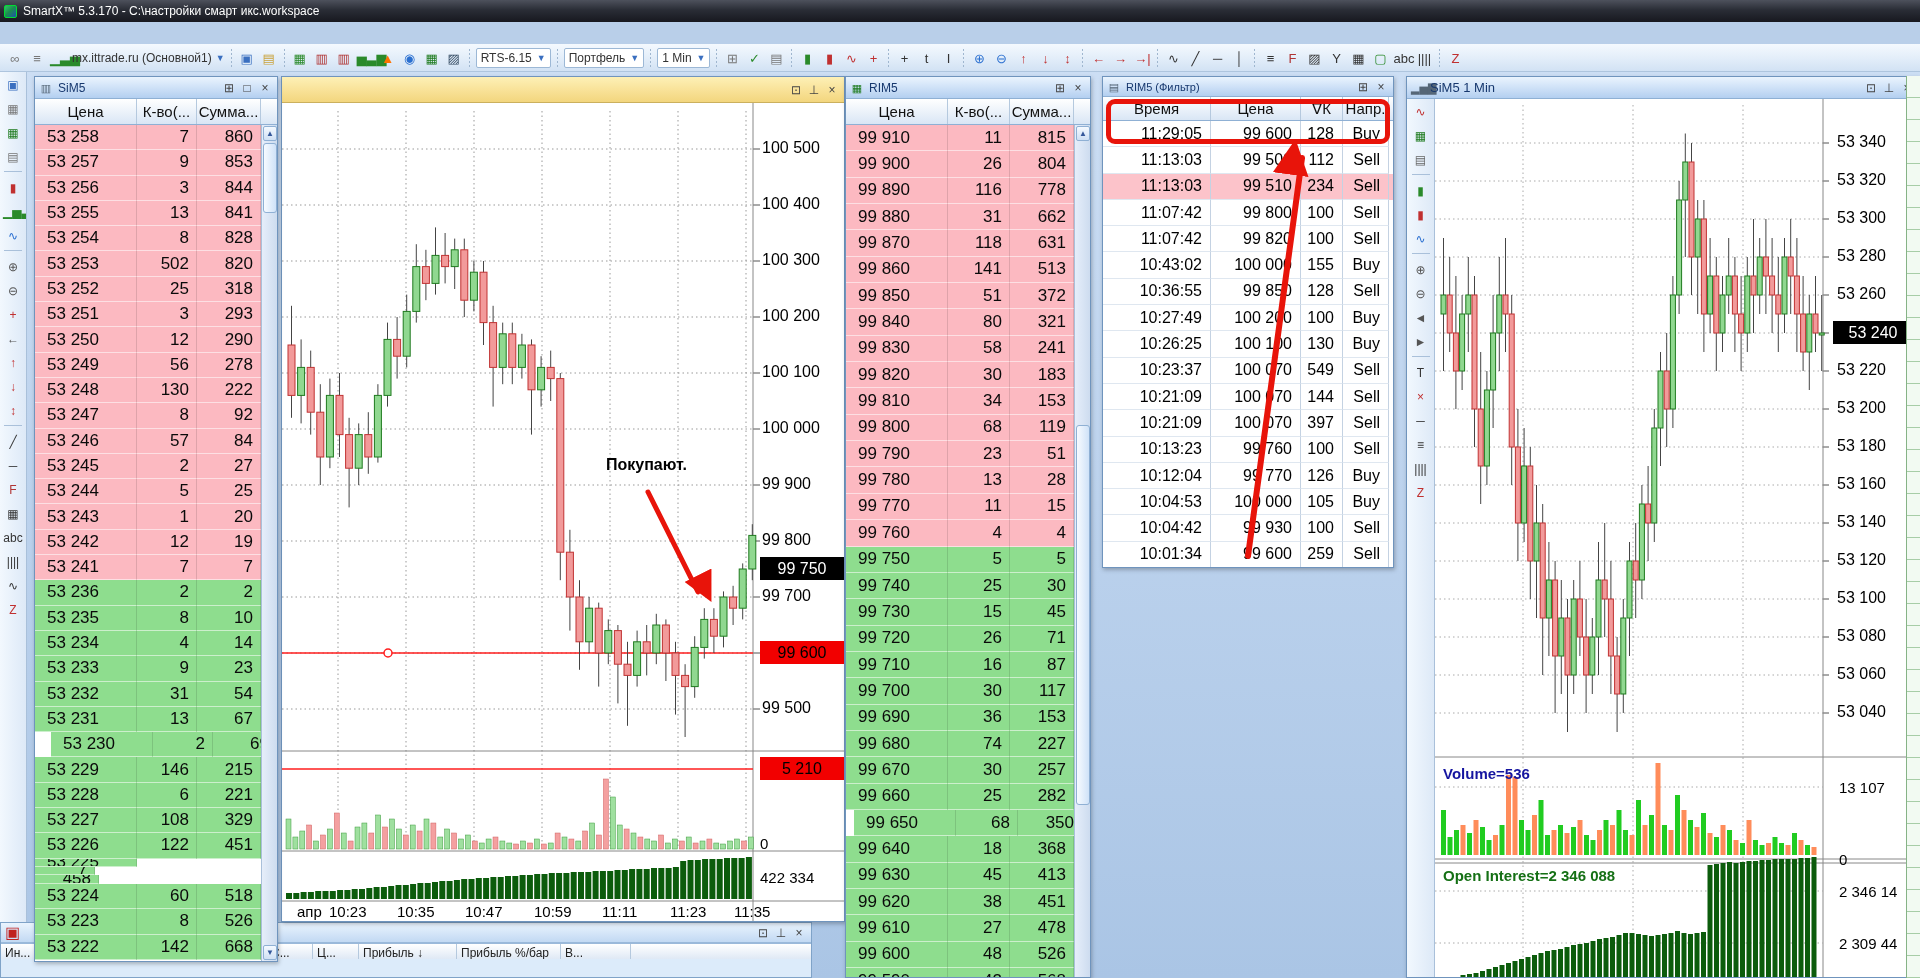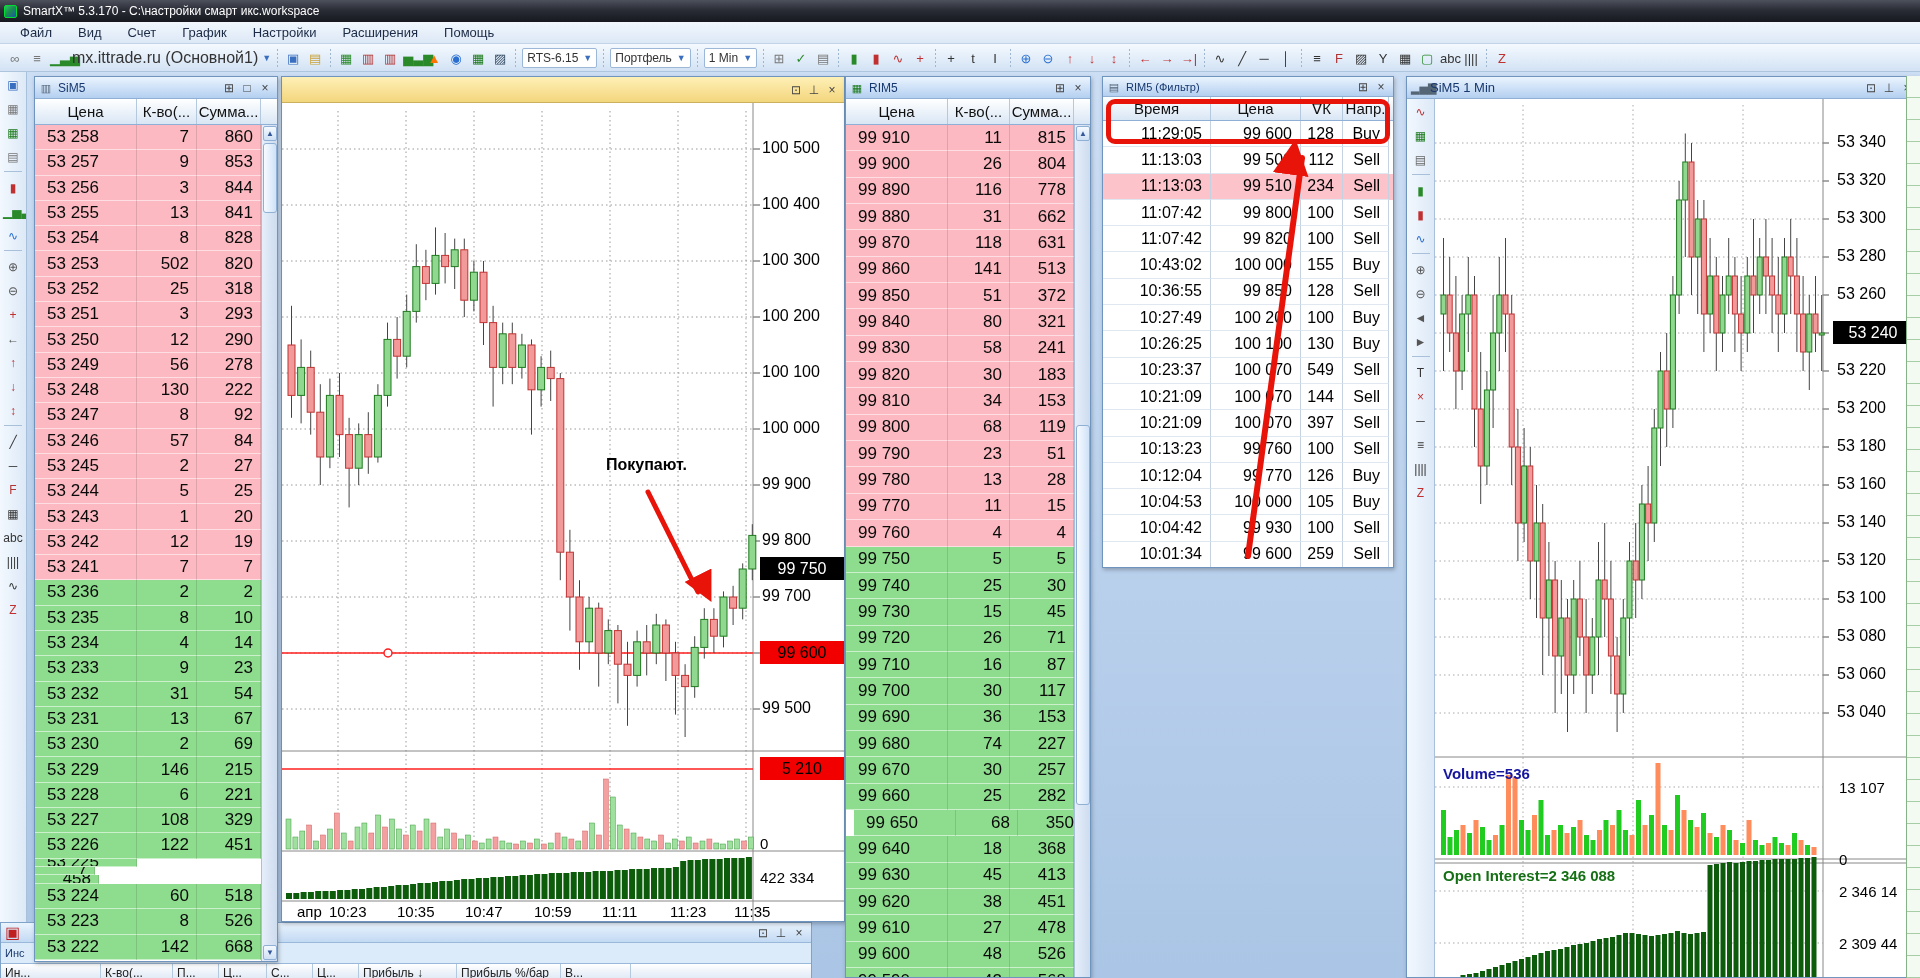"Файл" div { html: <div> <div>Файл</div> <div>Вид</div> <div>Счет</div> <div>График</div> <div>Настройки</div> <div>Расширения</div> <div>Помощь</div> </div> -> none }
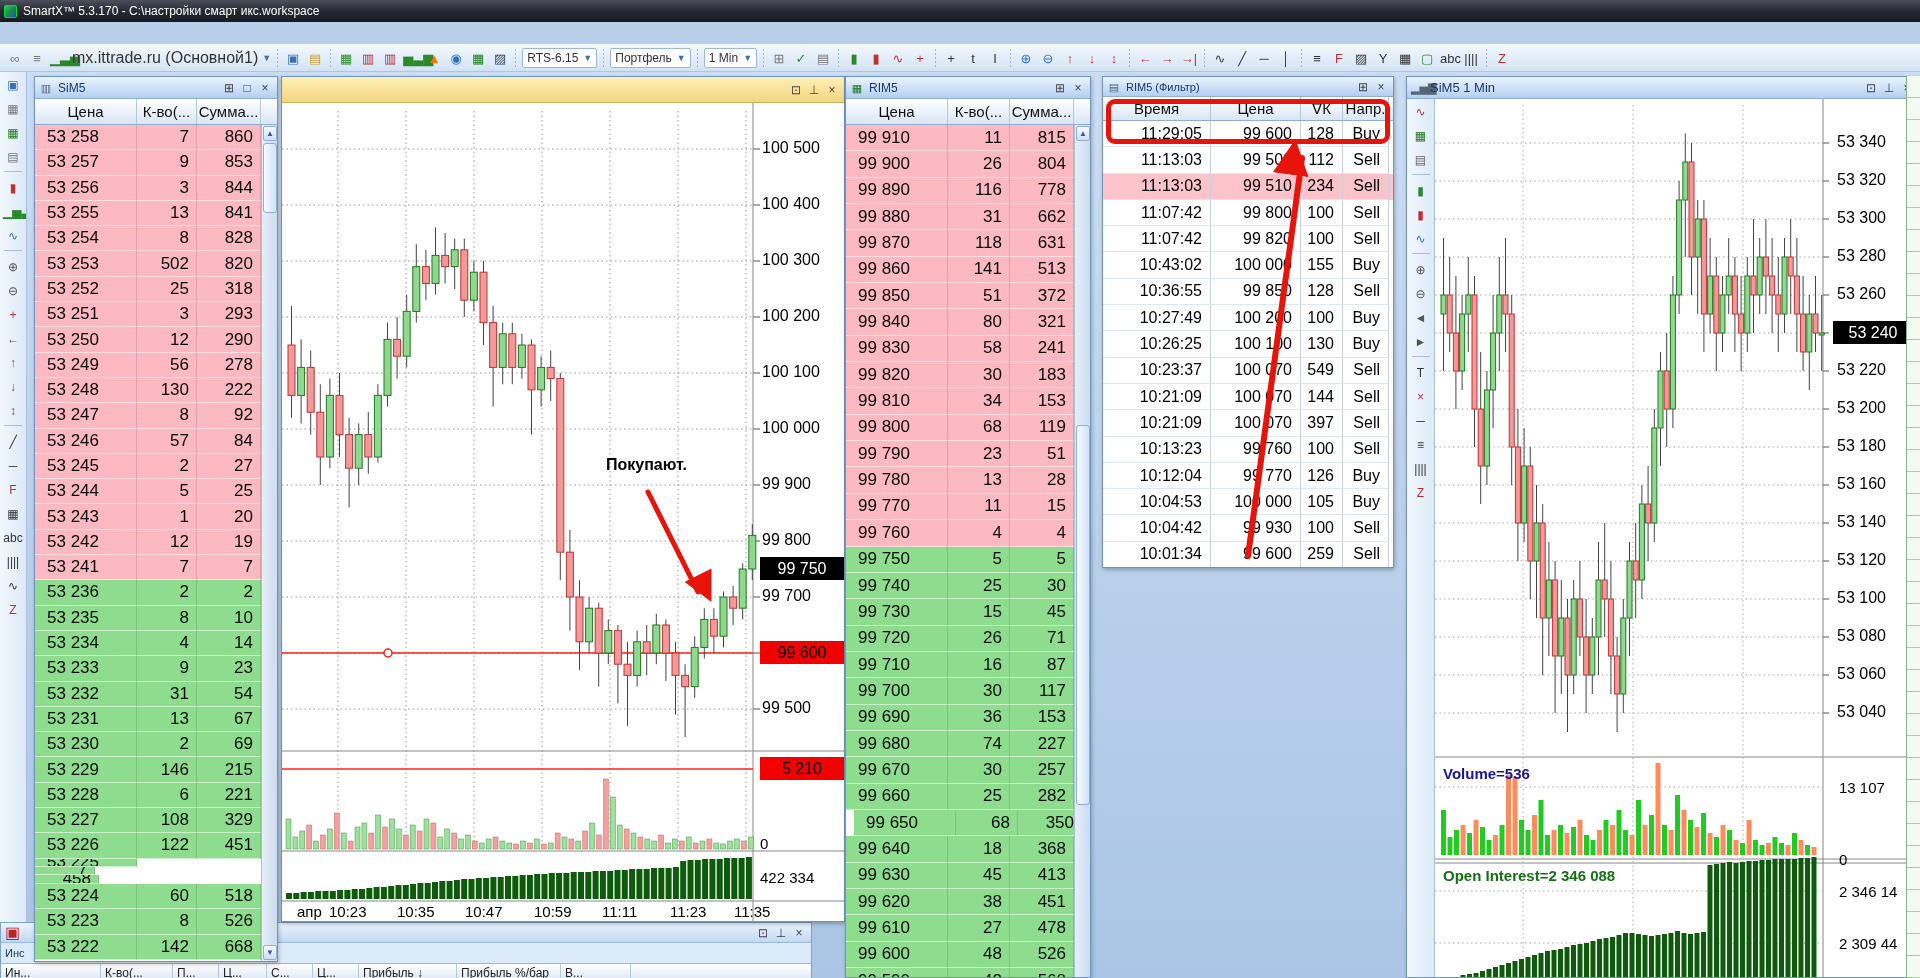"mx.ittrade.ru (Основной1)" .tb-label { font-size: 16px -> 12px }
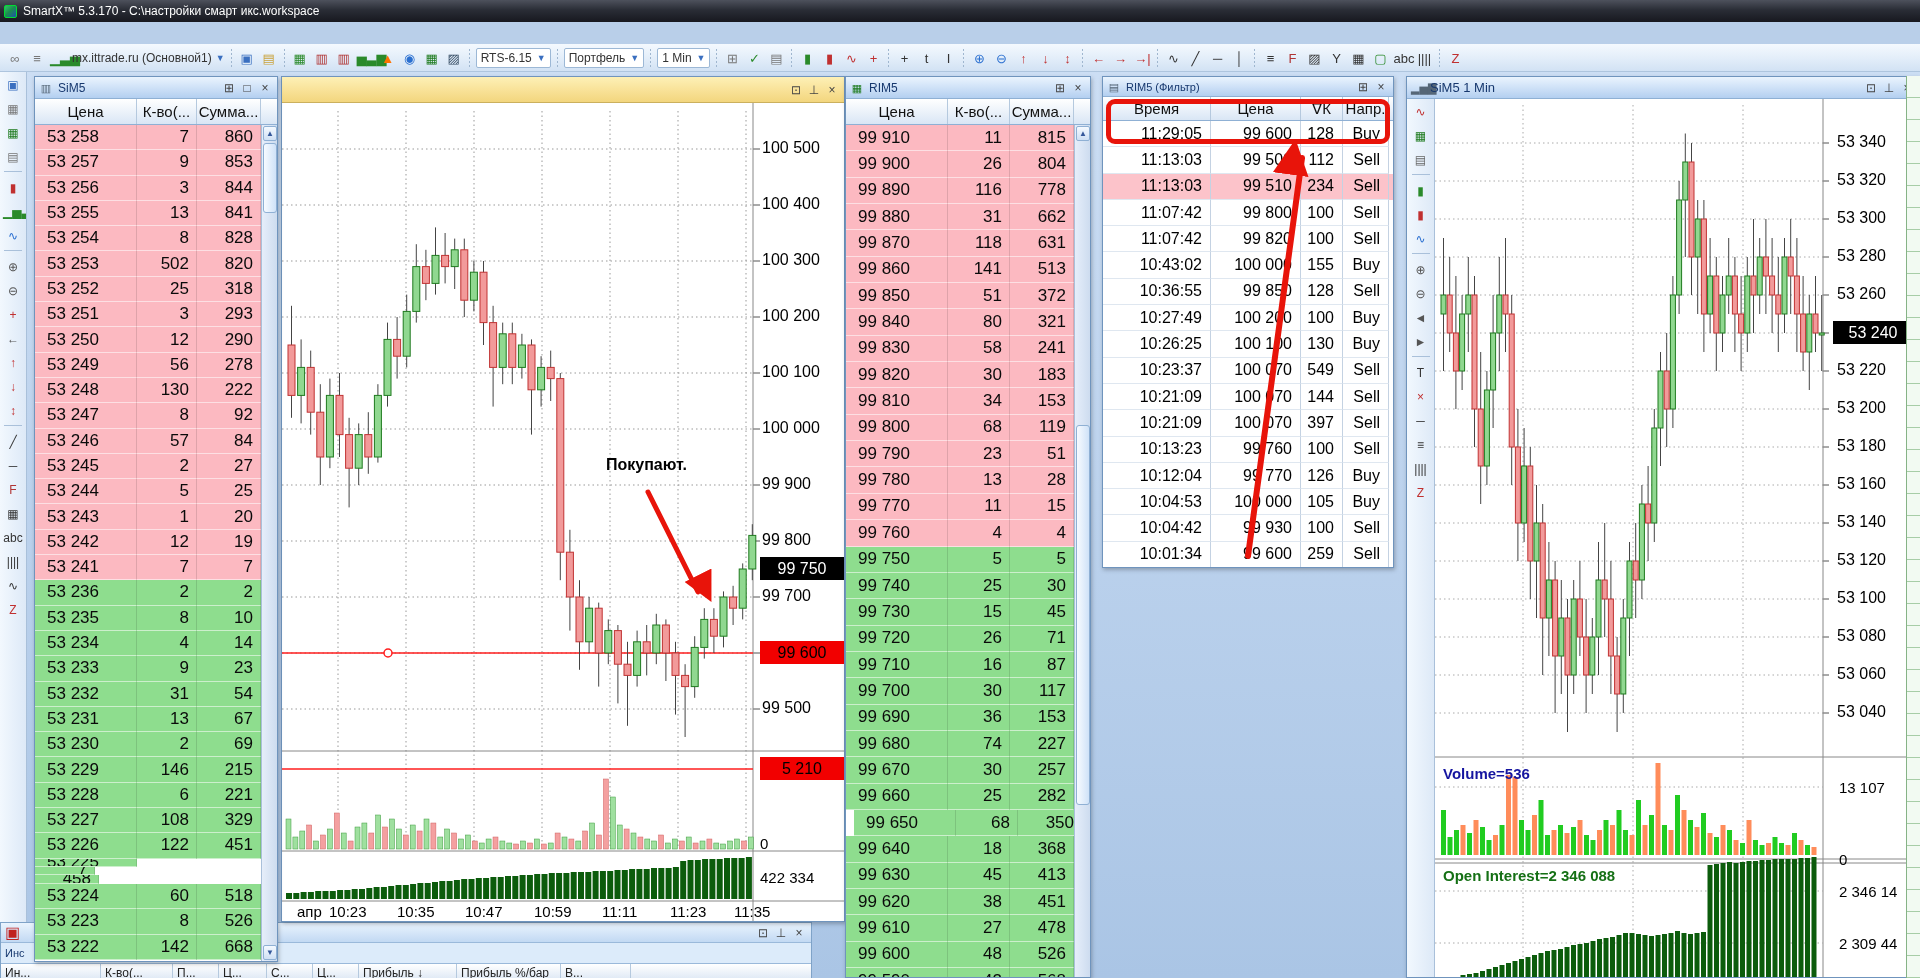"53 230" div.dom-row { justify-content: none -> flex-end }
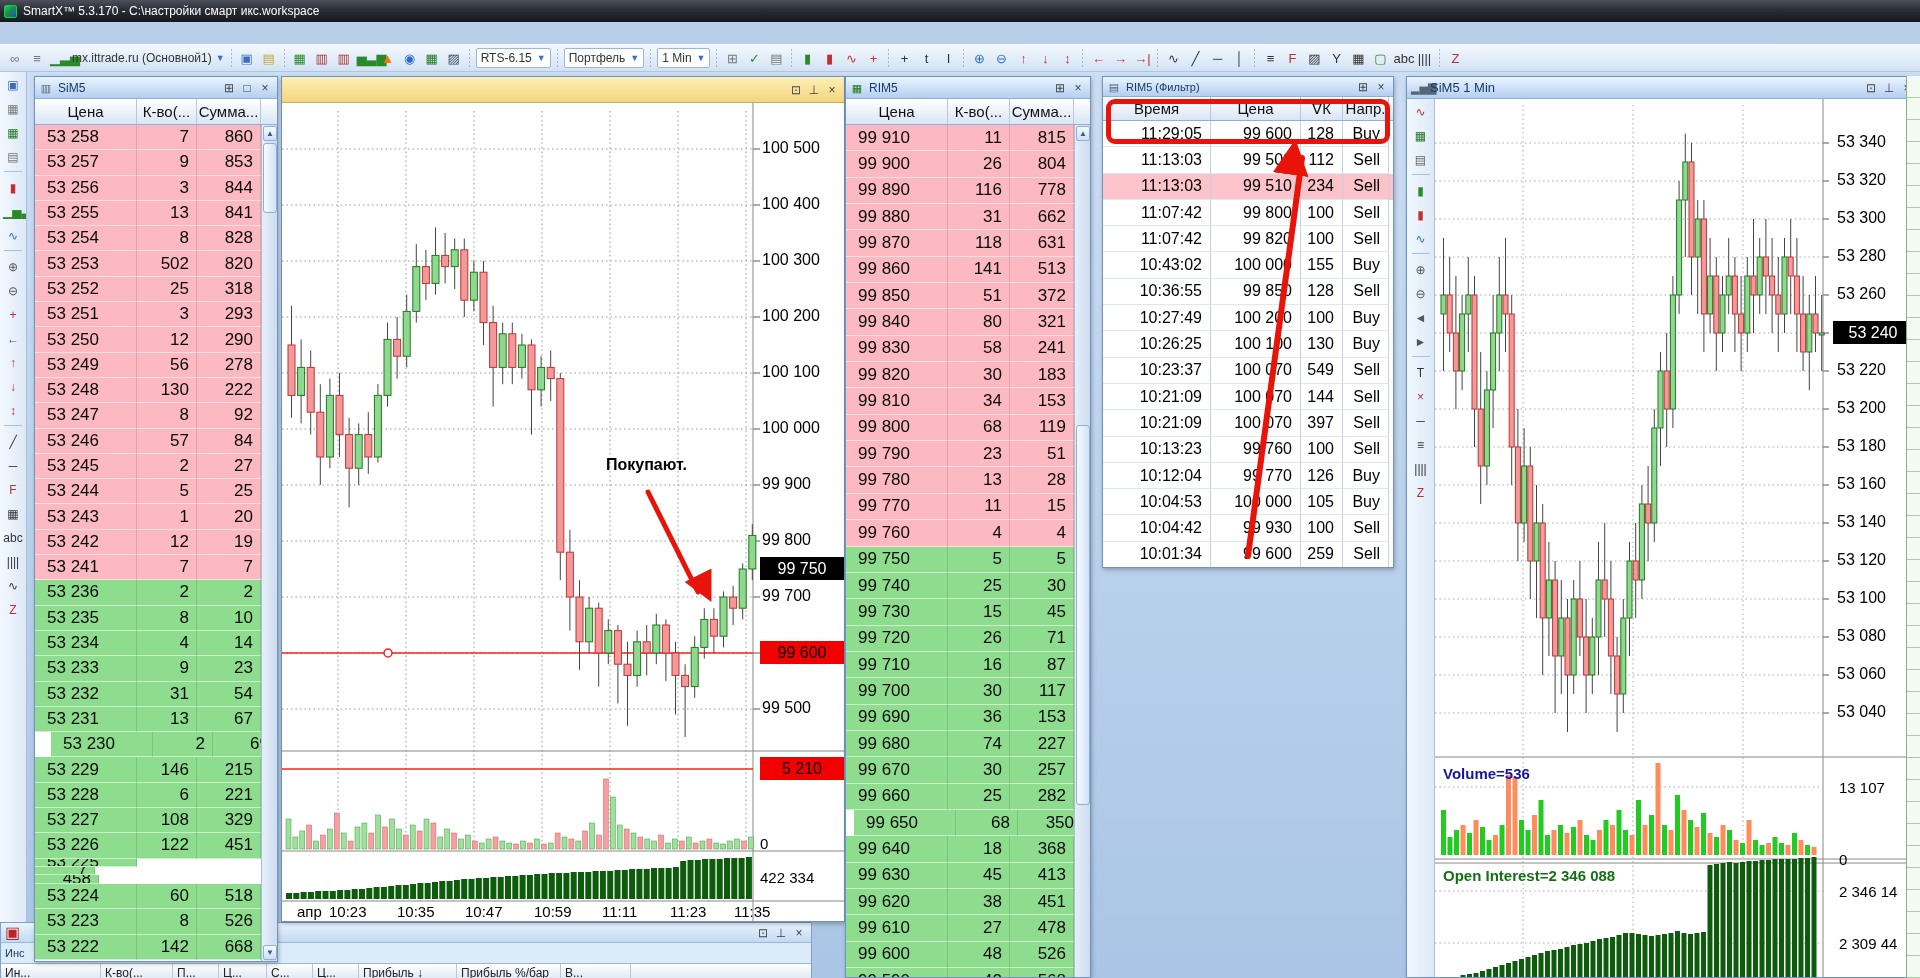"Инс" div { html: <div> <span>Инс</span> </div> -> none }
